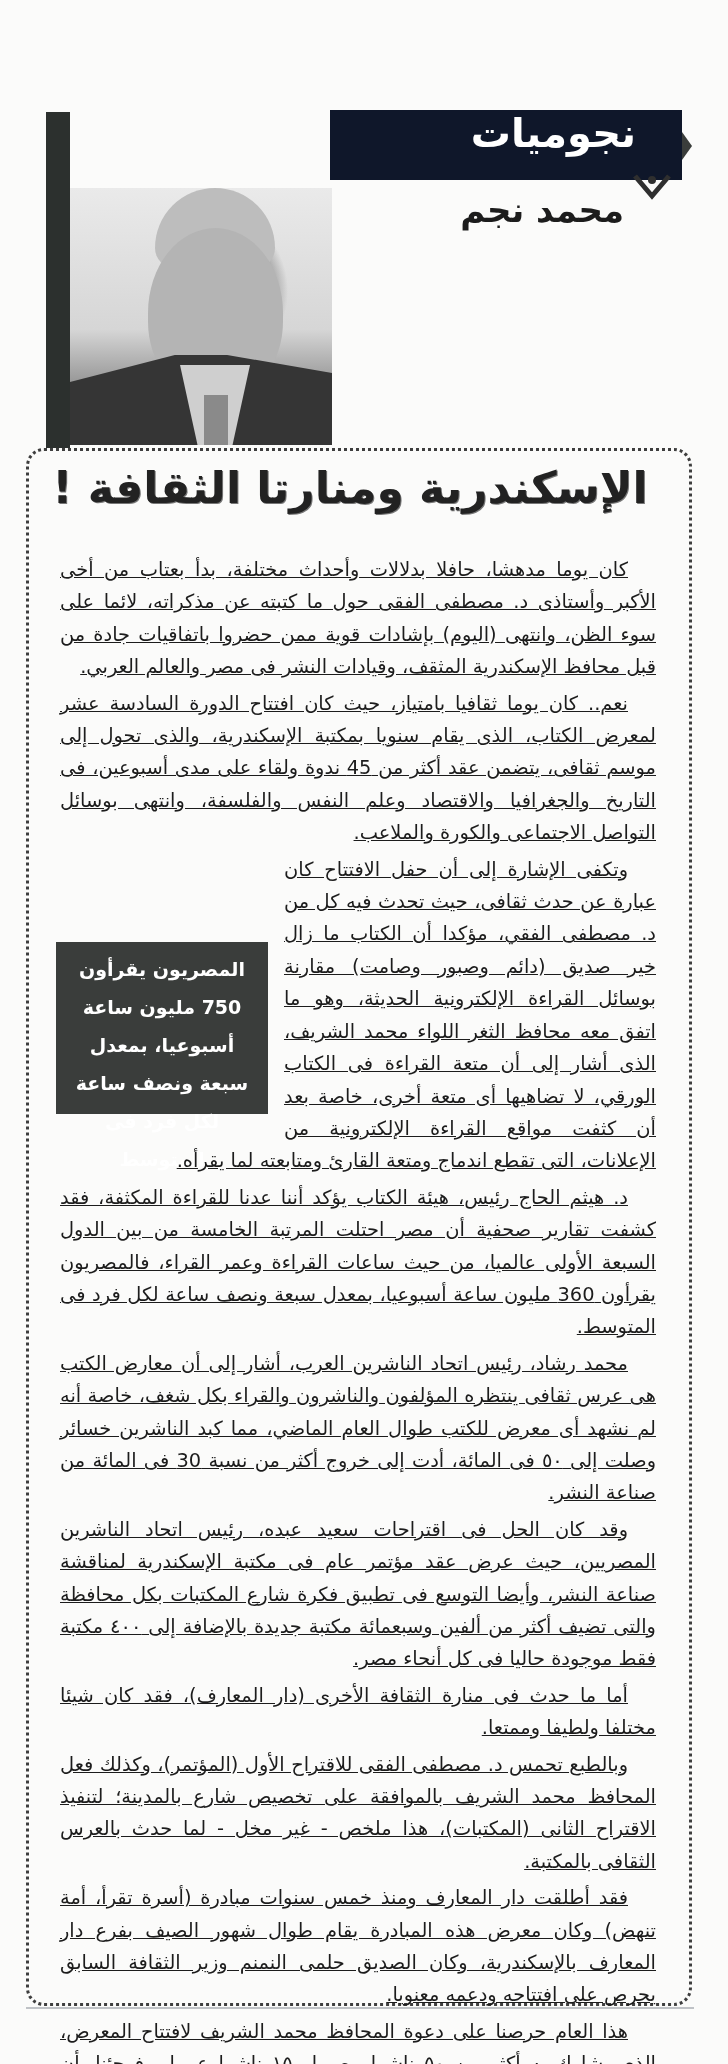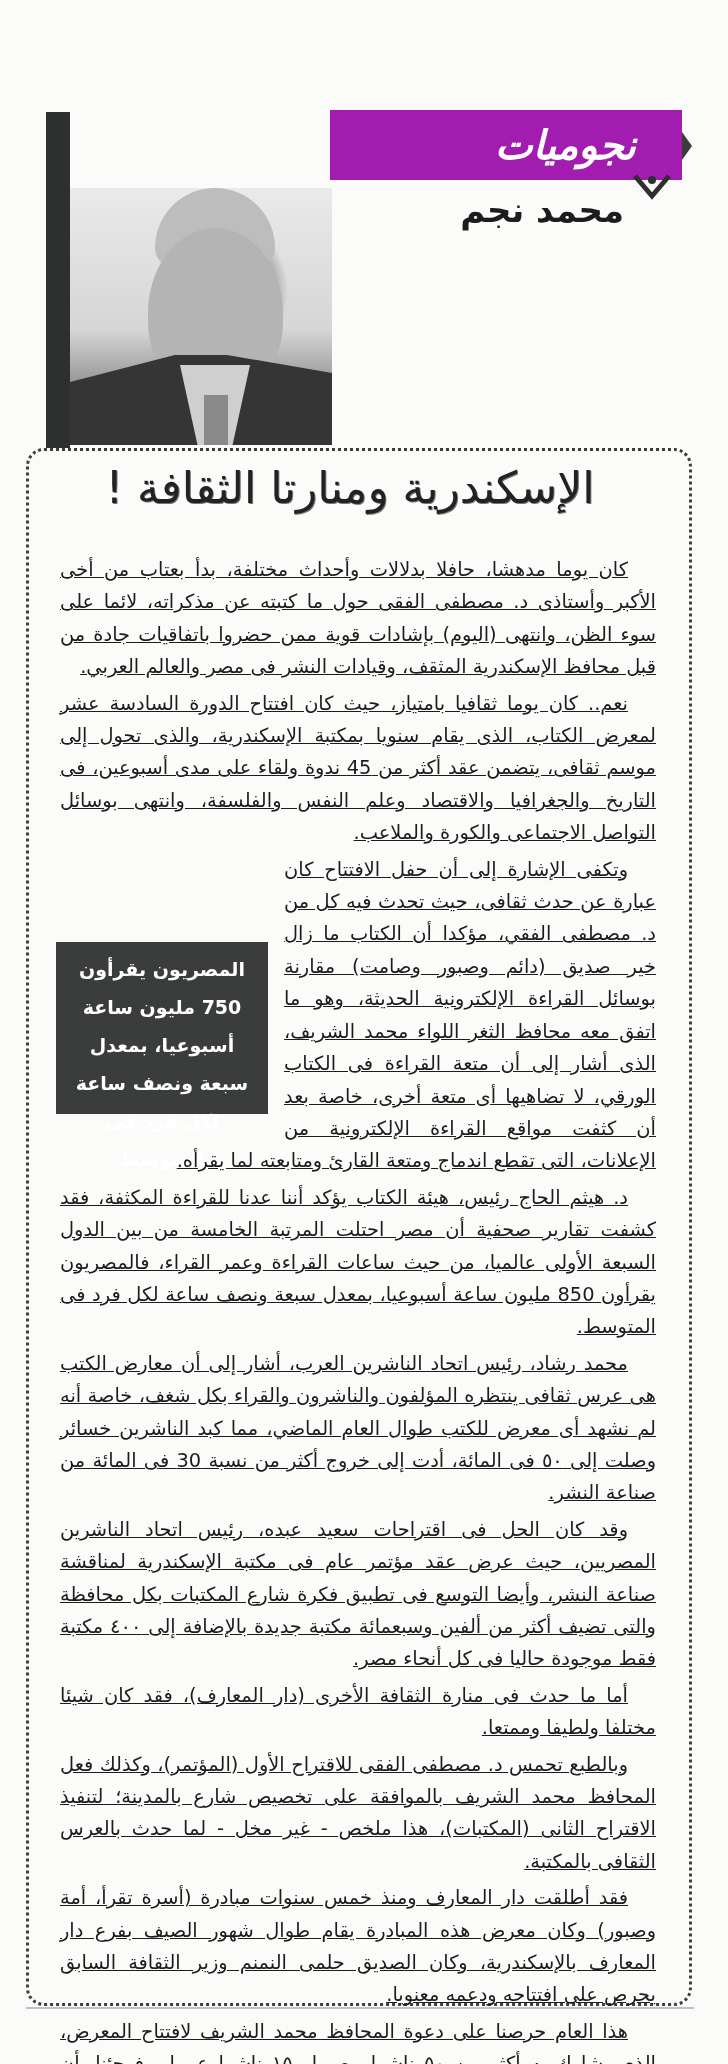"نجوميات" .brand-band { align-items: center -> none; background: #a21caf -> #0f172a; font-style: italic -> none }
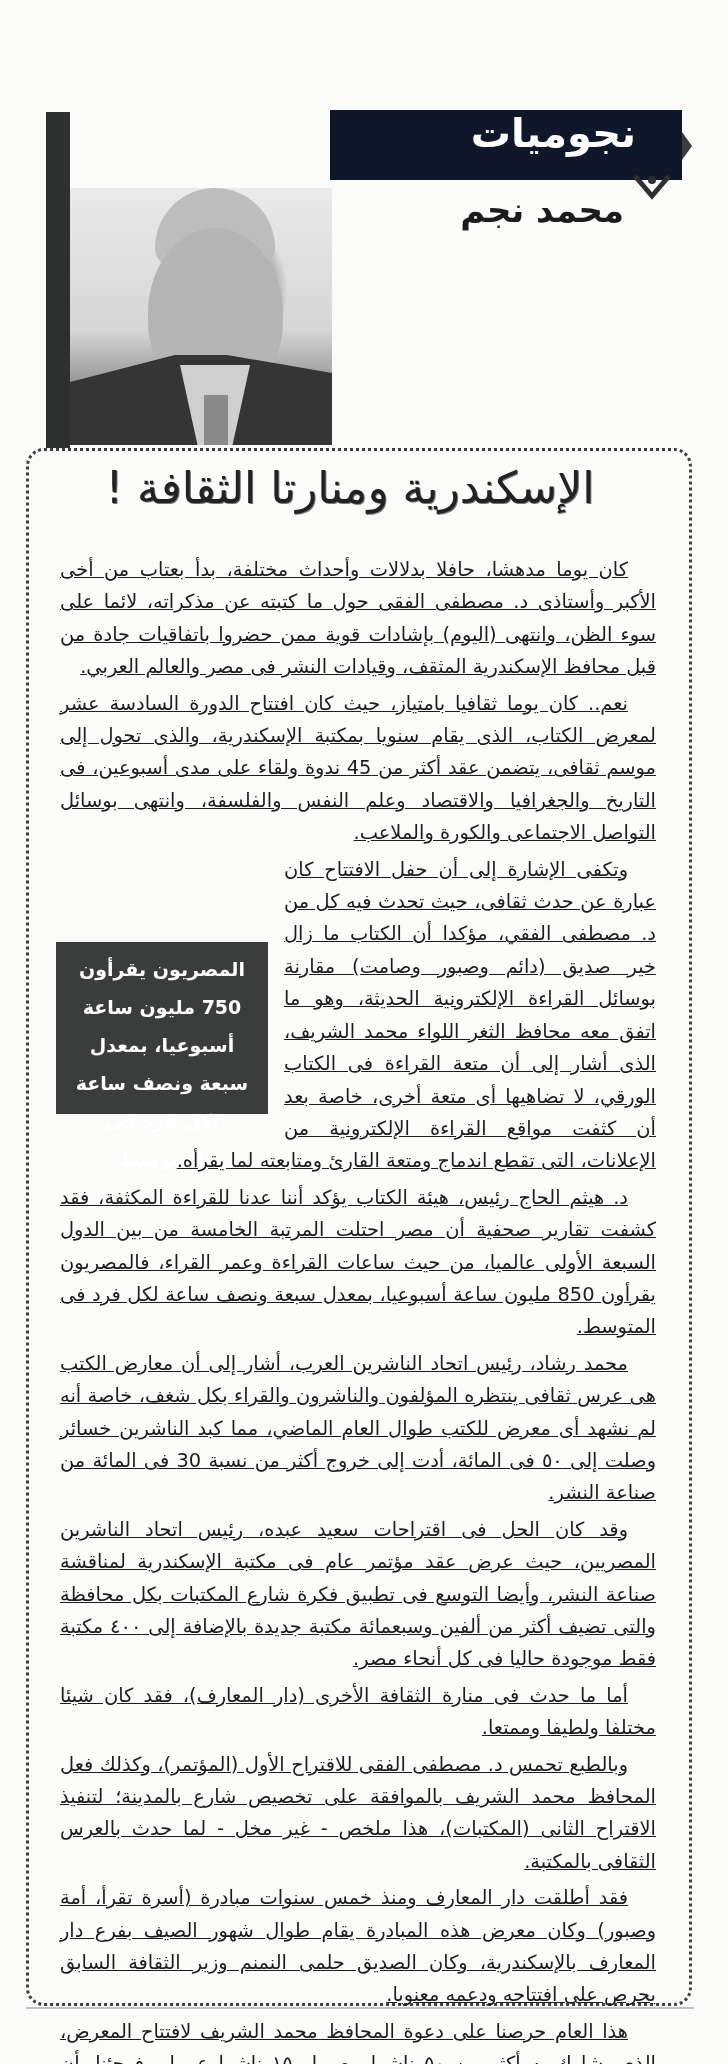"الإسكندرية ومنارتا الثقافة !" .headline { font-weight: normal -> bold }
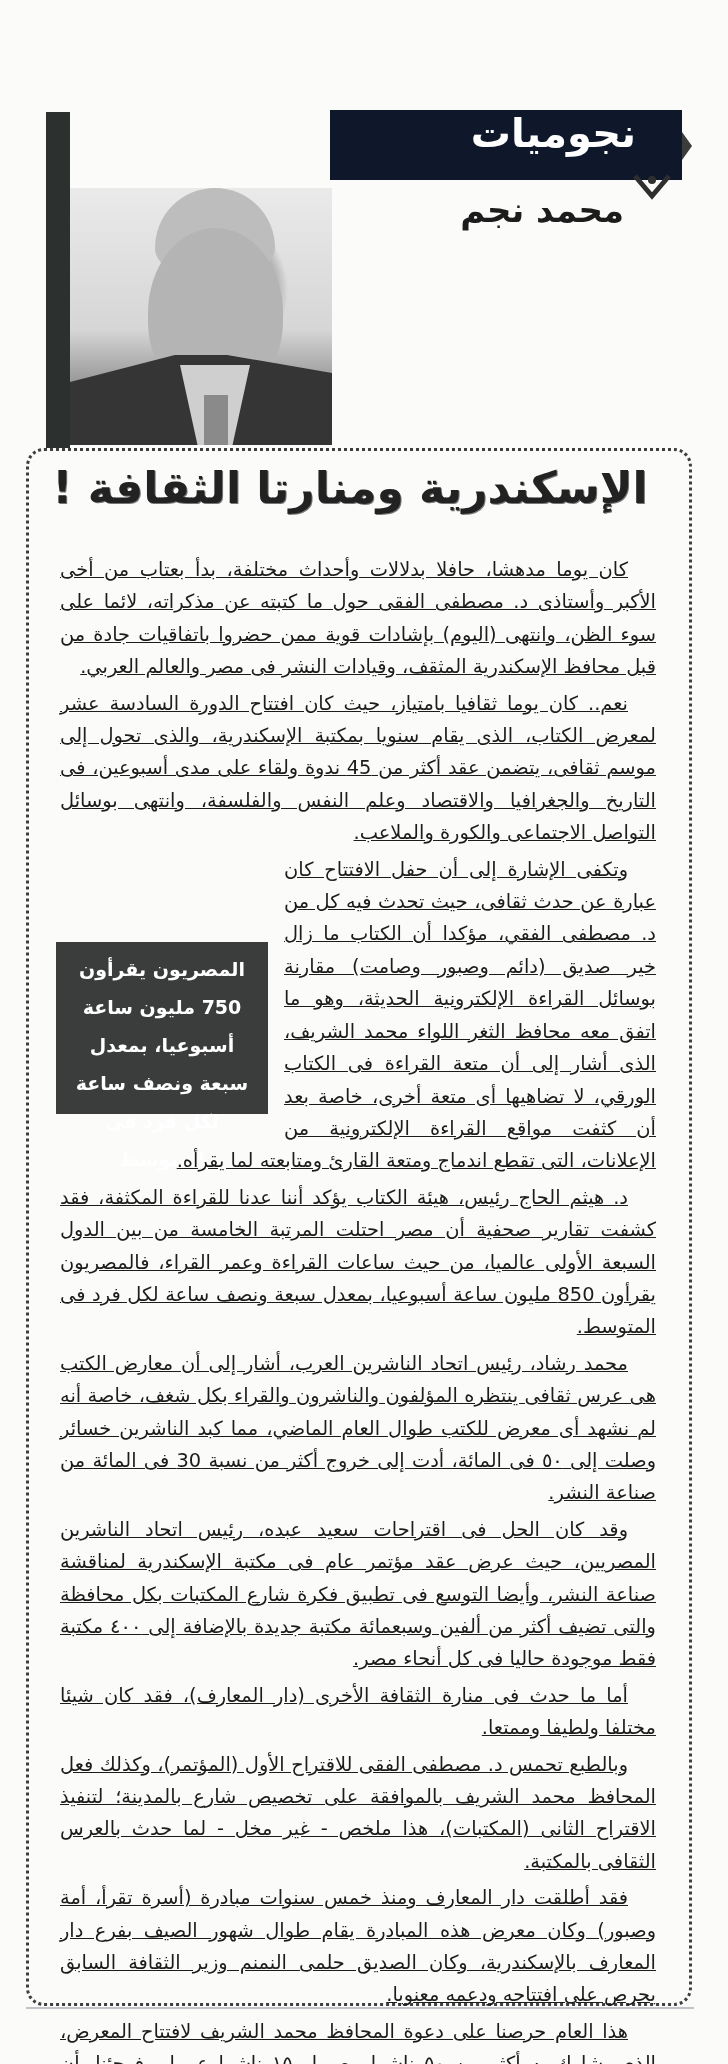"د. هيثم الحاج رئيس، هيئة" p { text: 850 -> 360 }
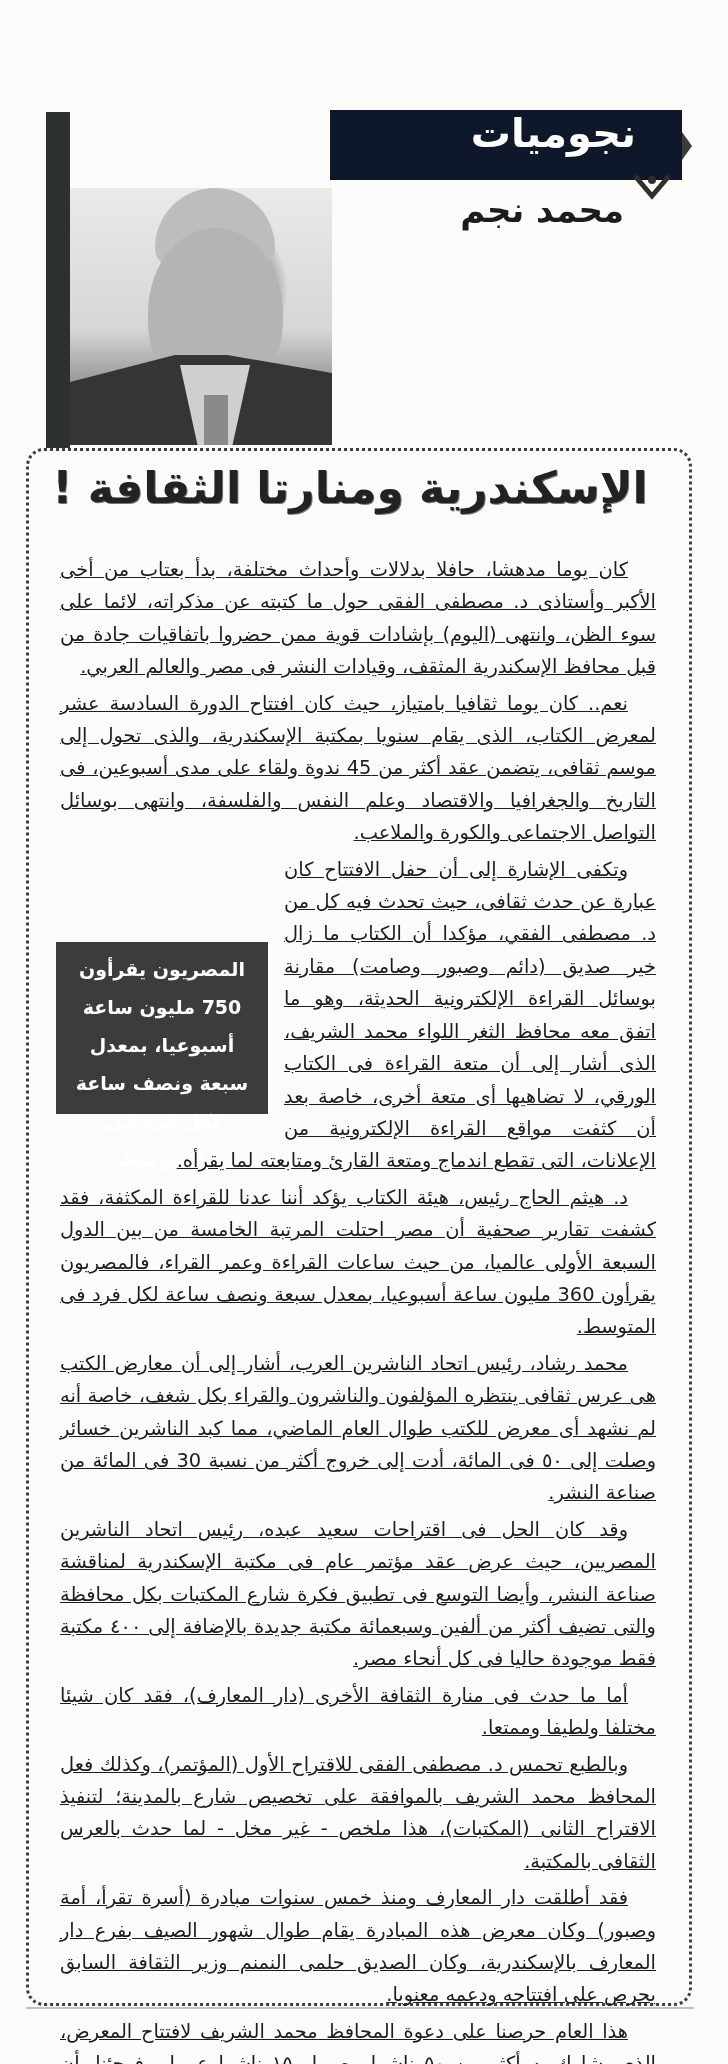"فقد أطلقت دار المعارف ومنذ" p { text: وصبور -> تنهض }
